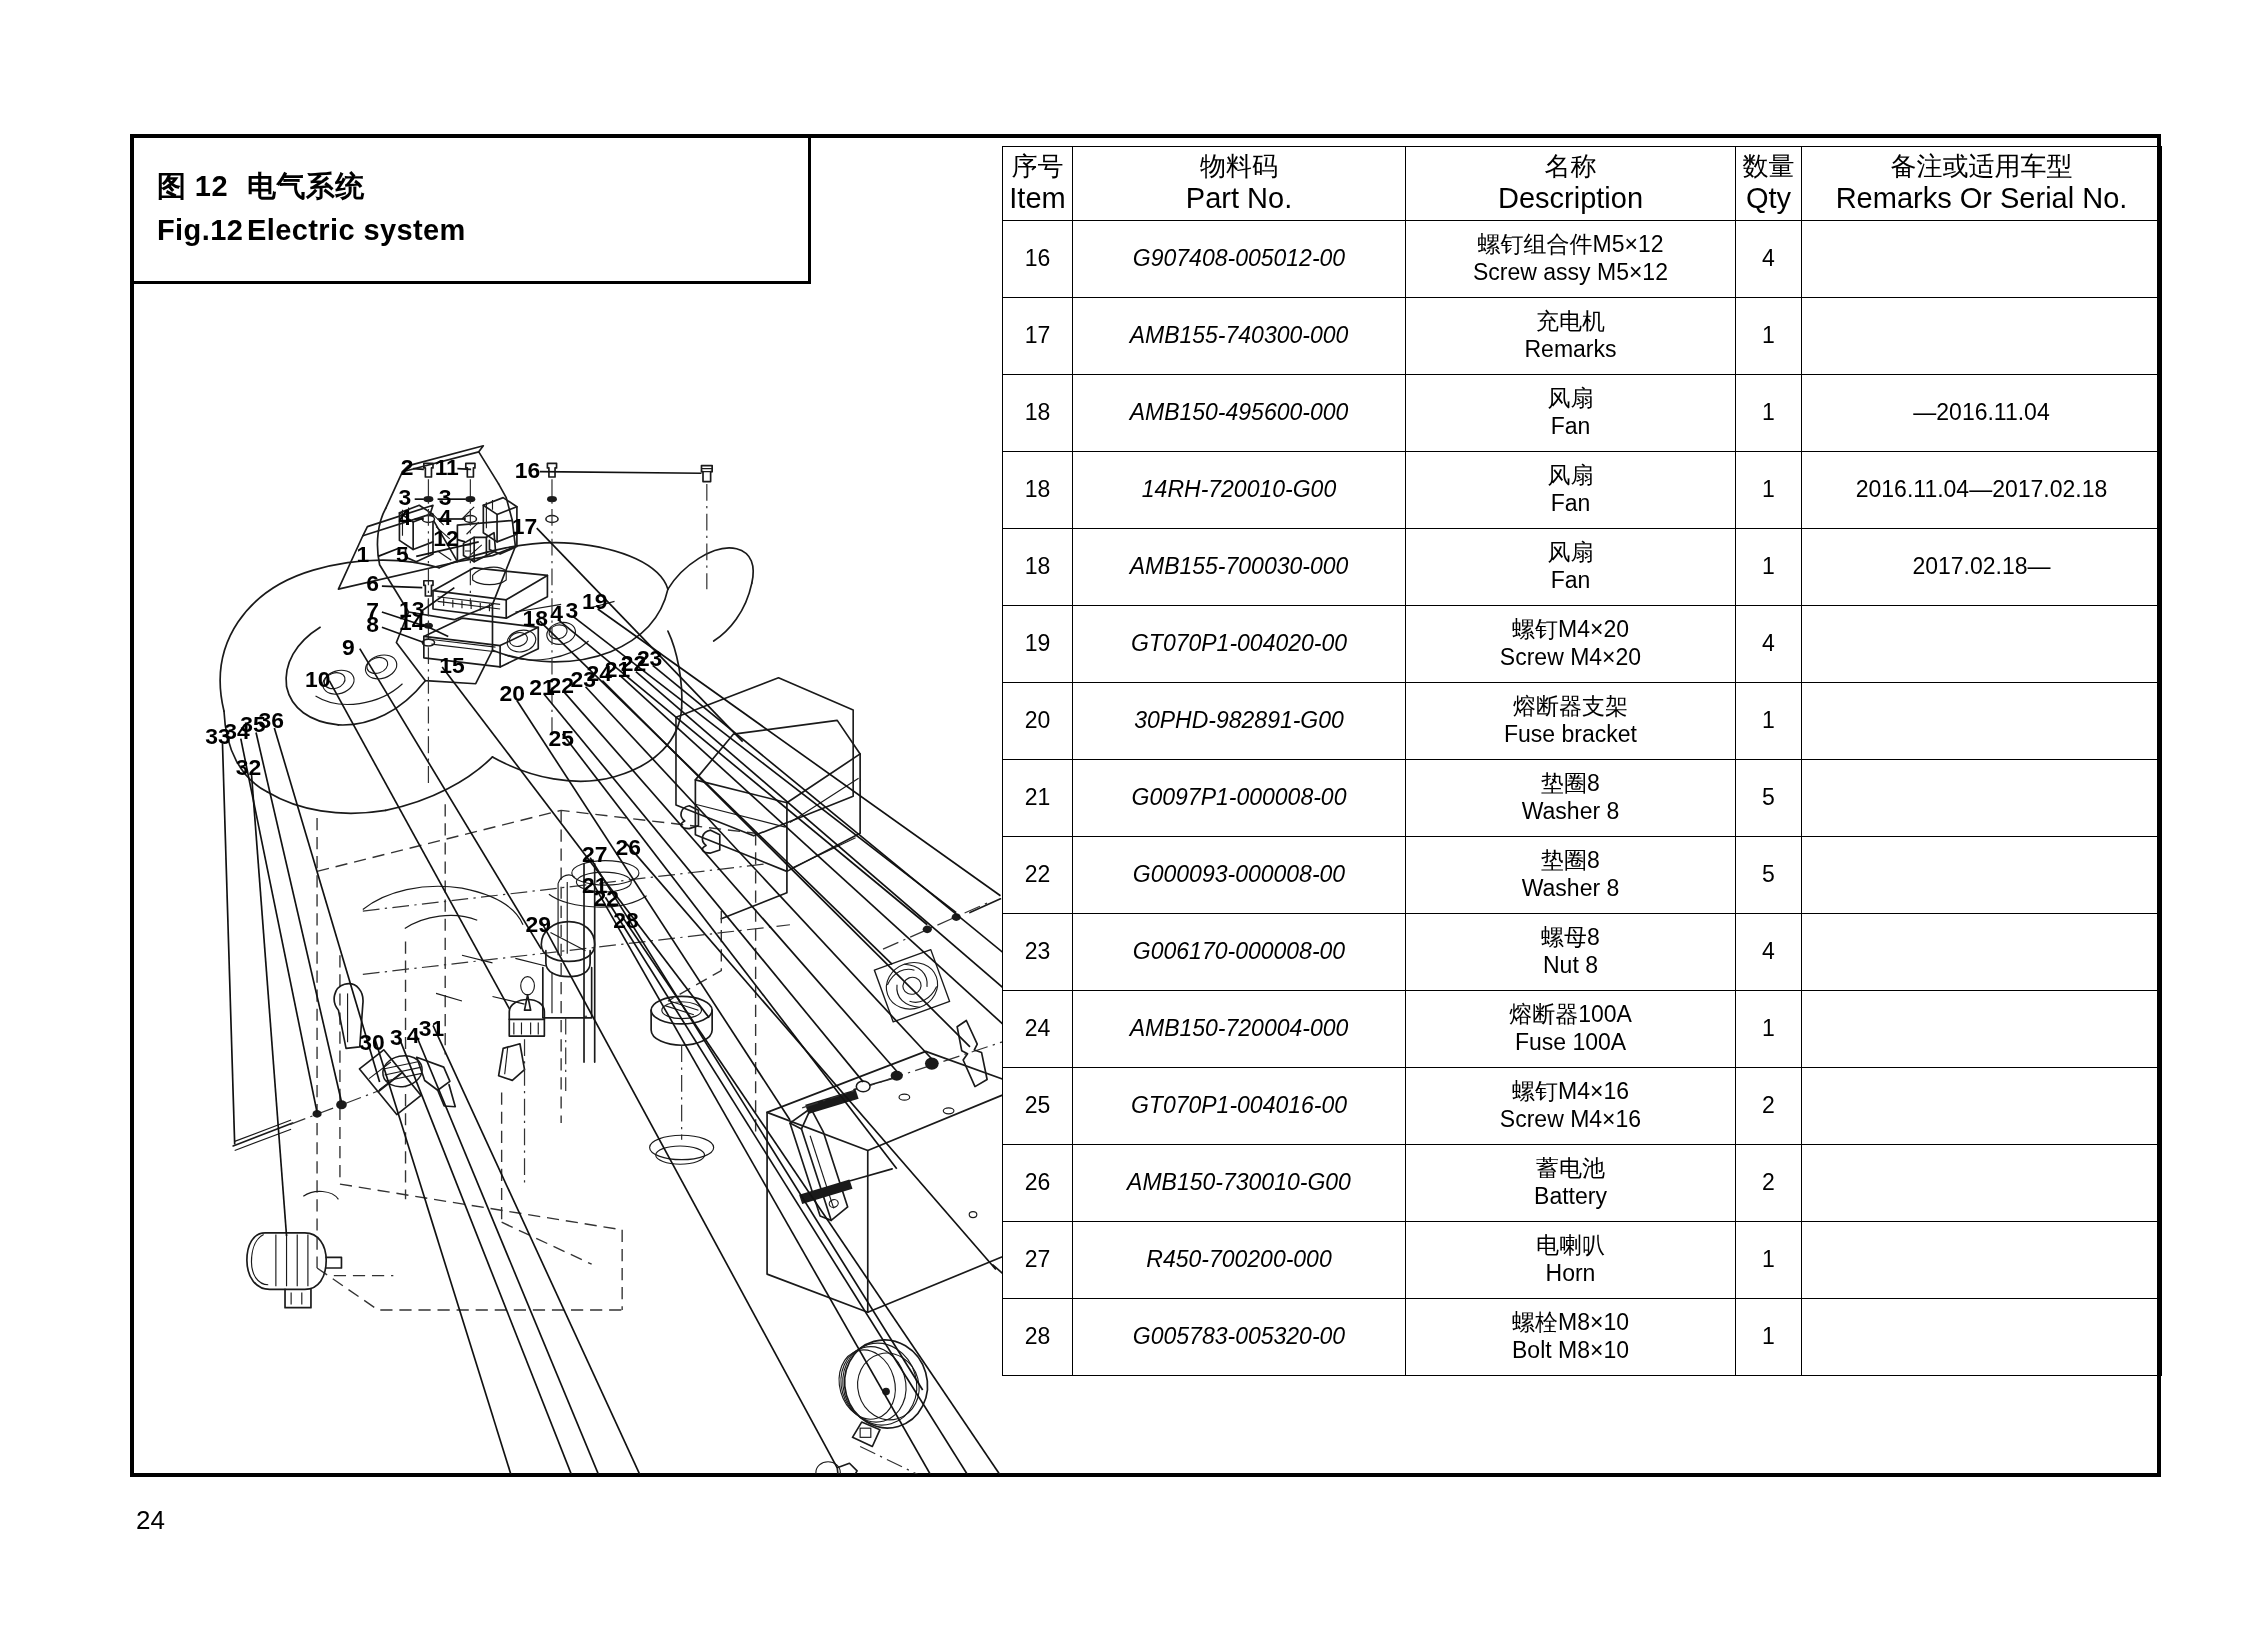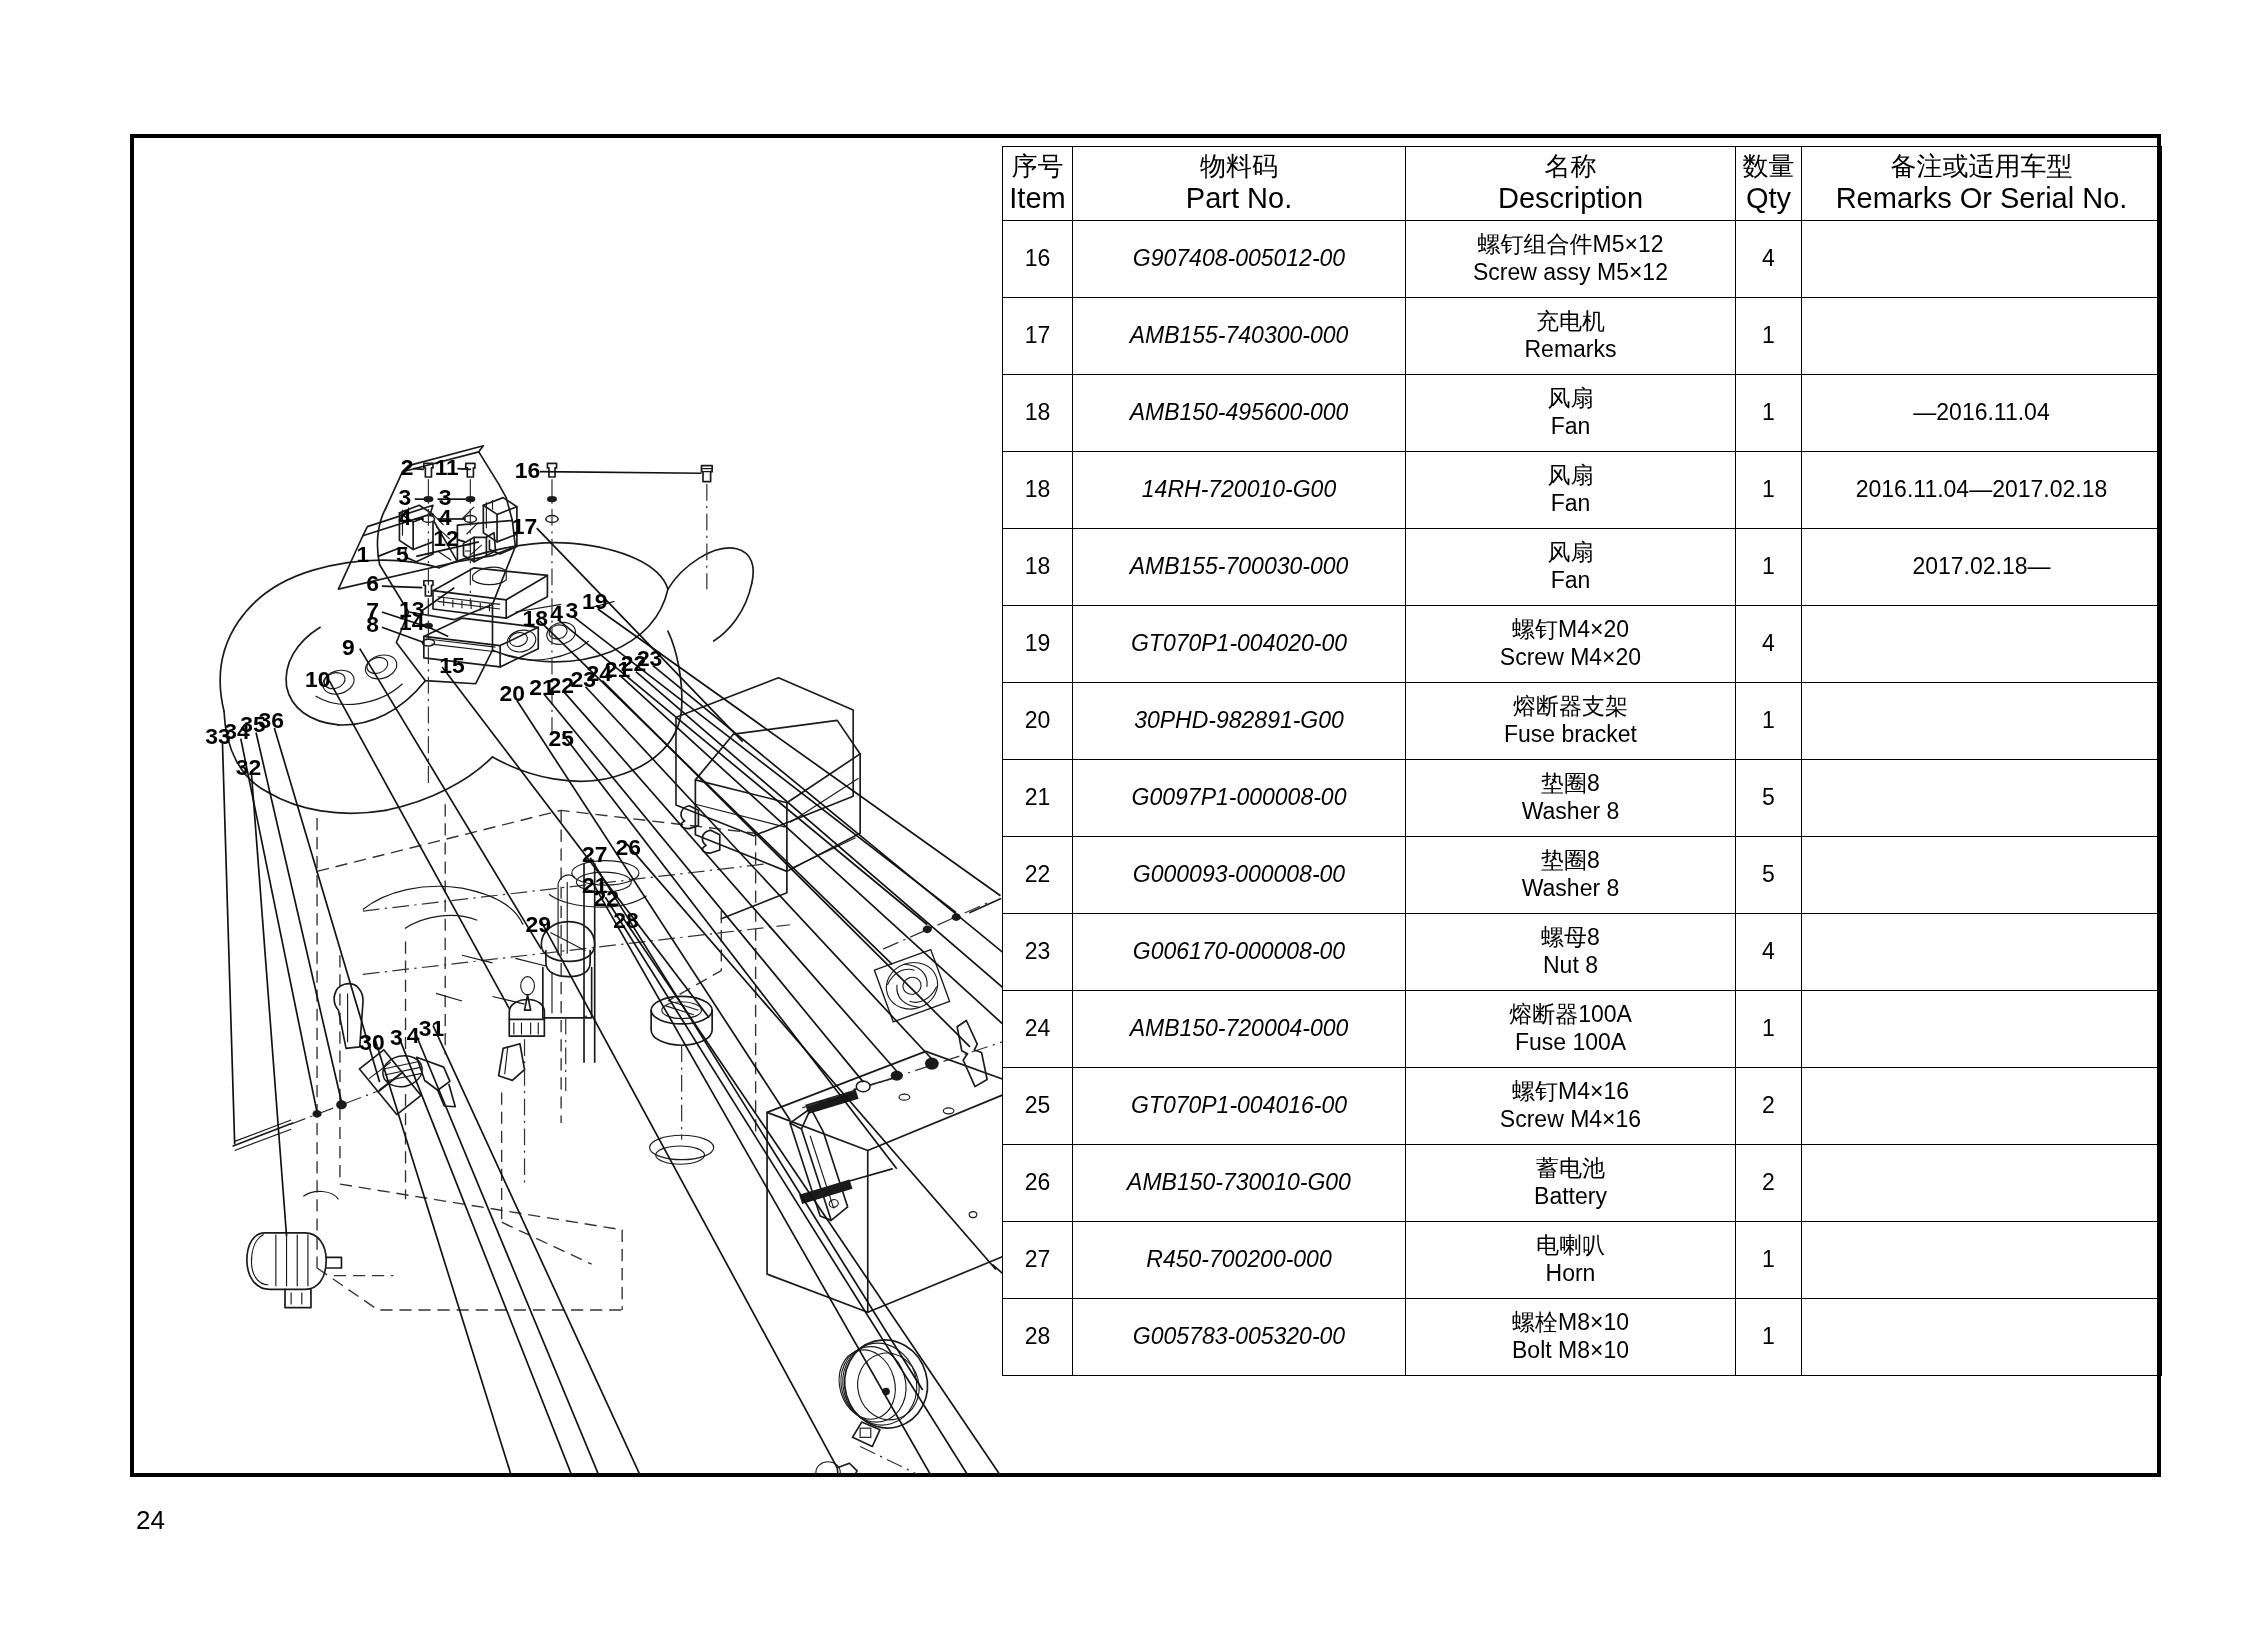"图 12" div { html: none -> <div> <span>图 12</span> <span>电气系统</span> <span>Fig.12</span> <span>Electric system</span> </div> }
